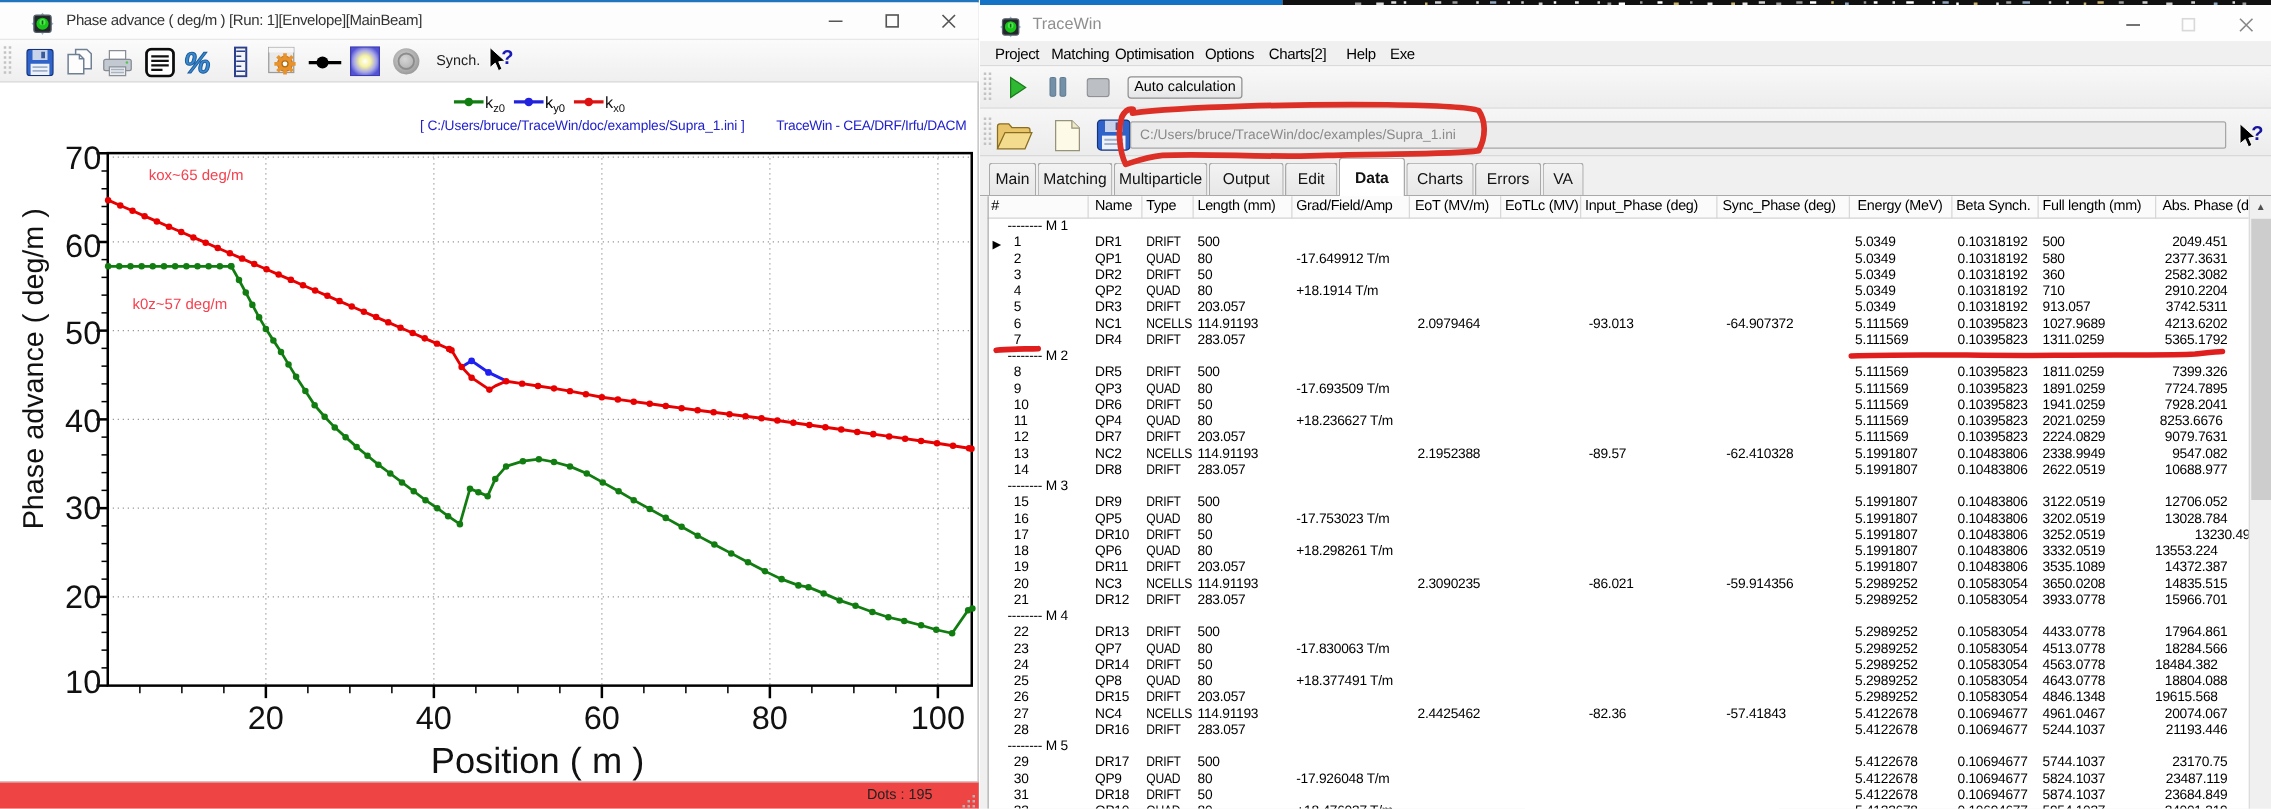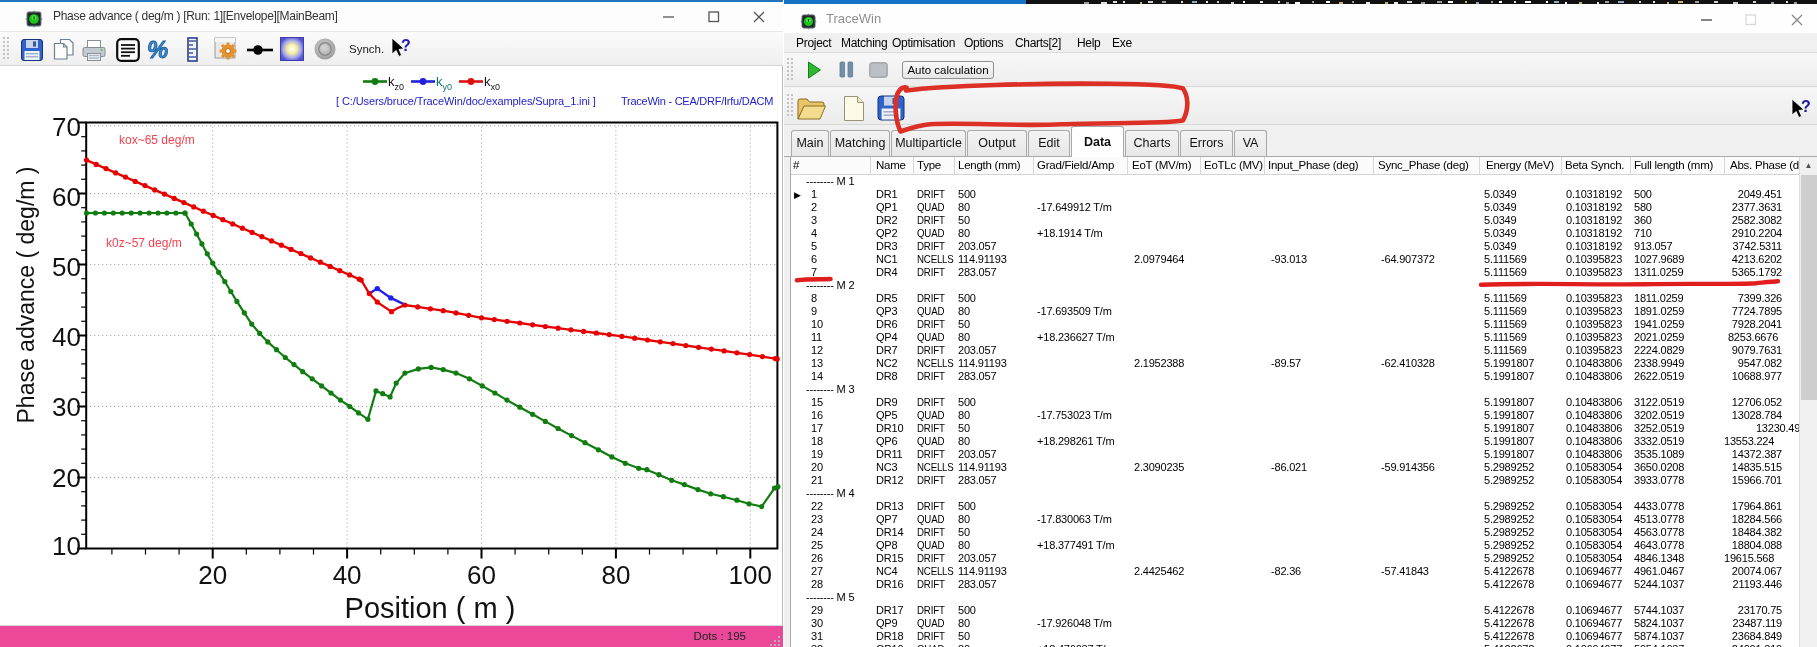"ky0" span.abs { color: #0f766e -> #000000 }
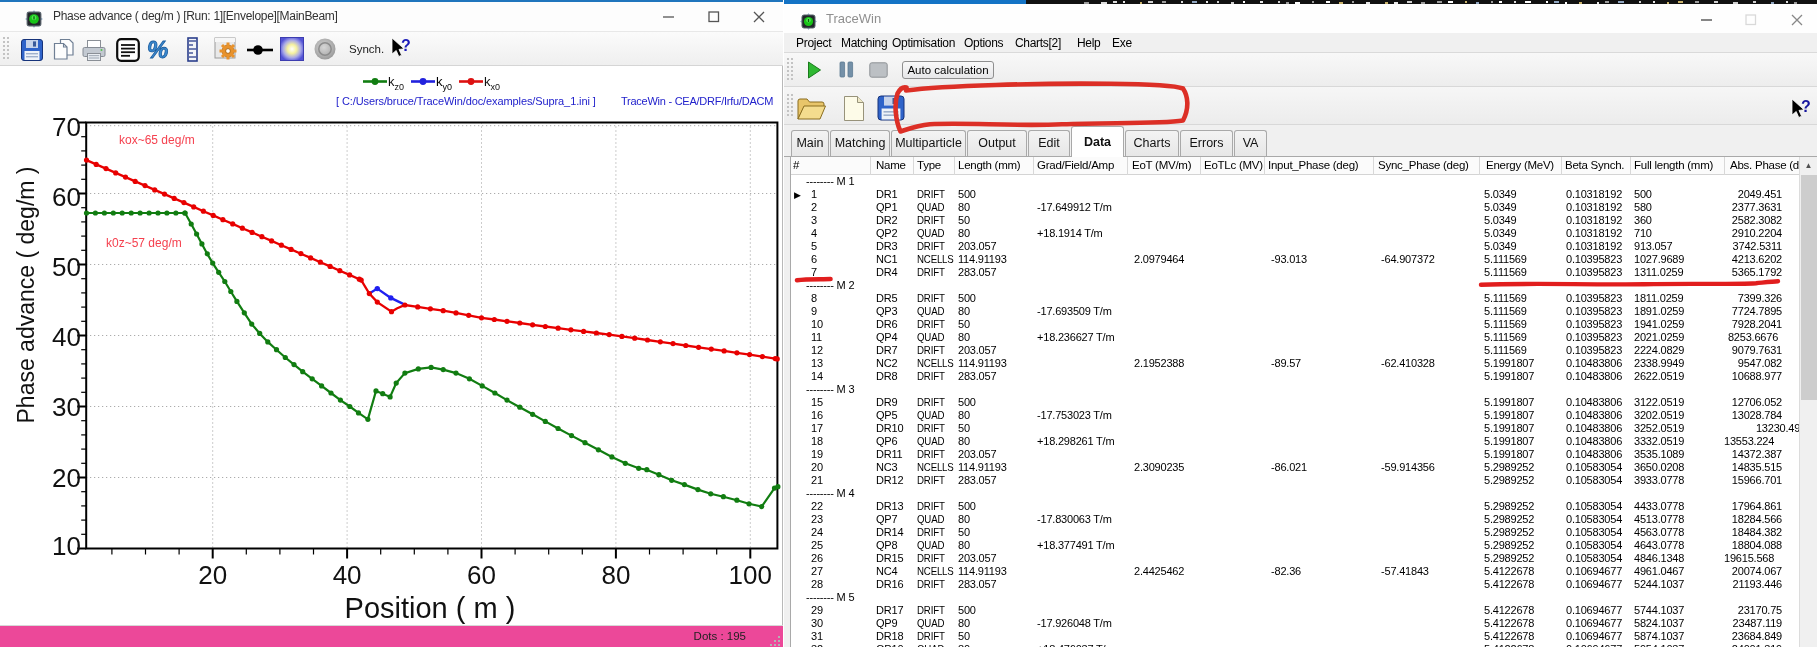"C:/Users/bruce/TraceWin/doc/examples/Sup" div { html: none -> <div>C:/Users/bruce/TraceWin/doc/examples/Supra_1.ini</div> }
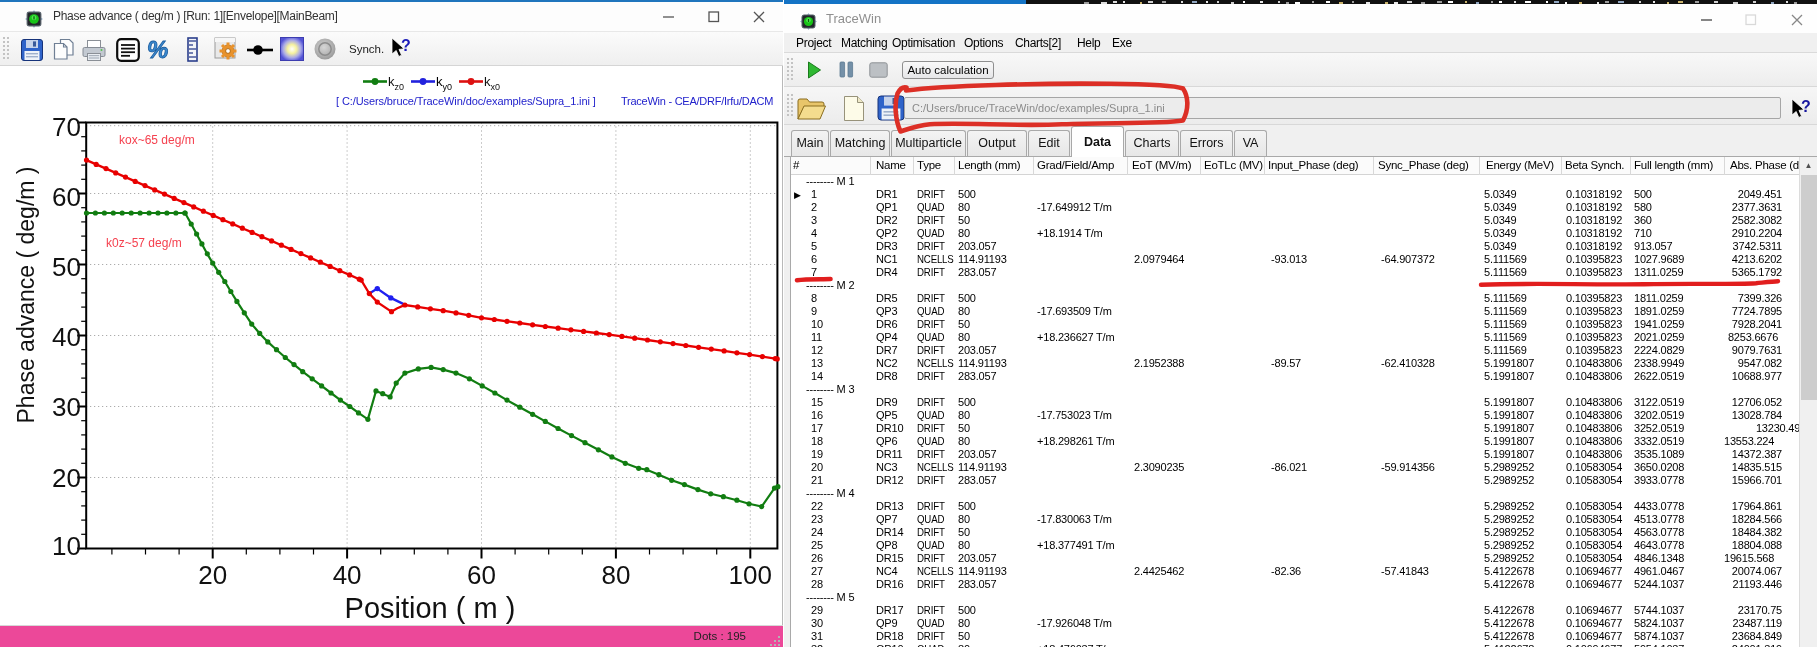"18484.382" span { text-align: right -> none }
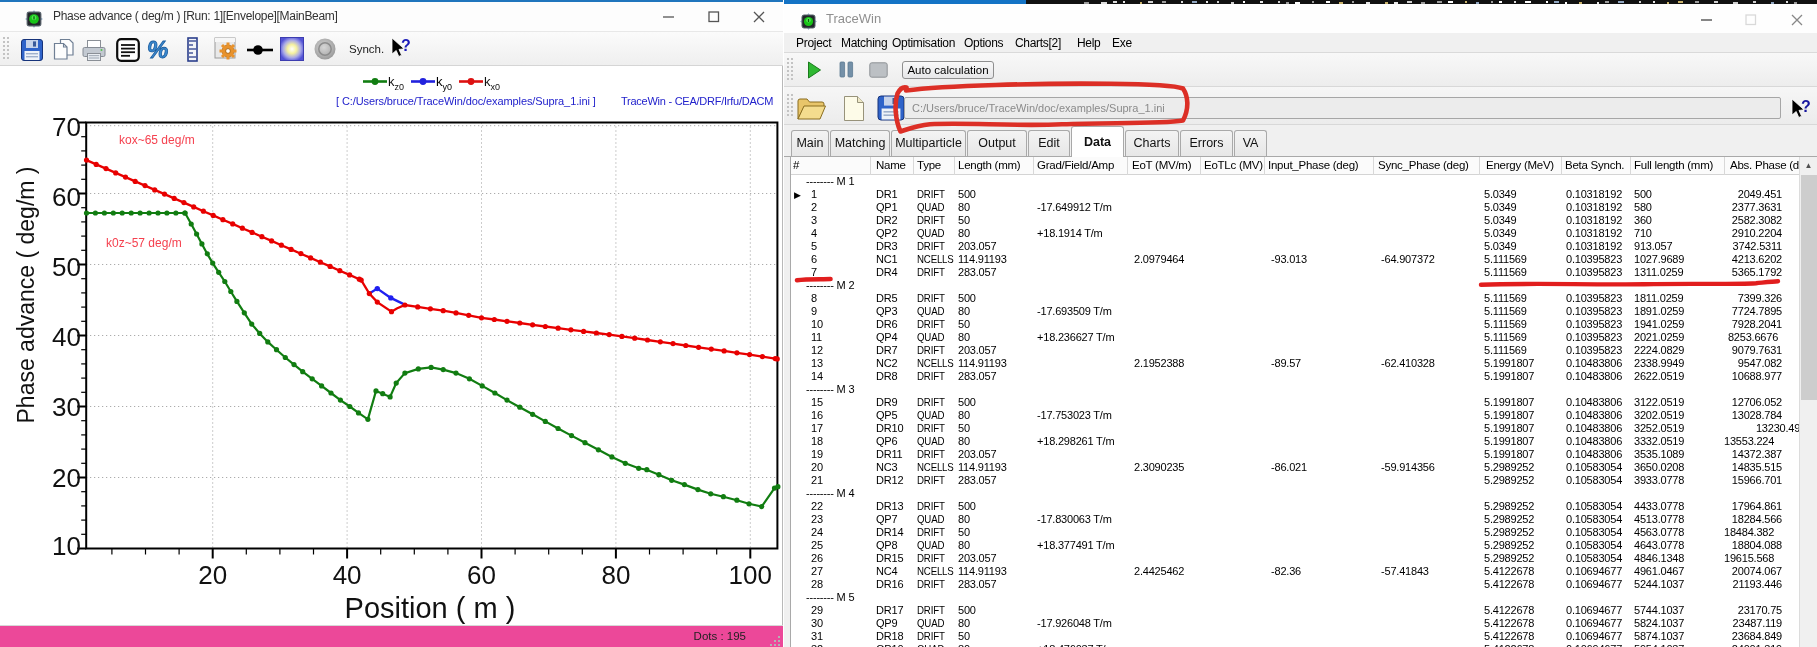"Dots : 195" #lstatus { background: #ec4899 -> #ef4444 }
